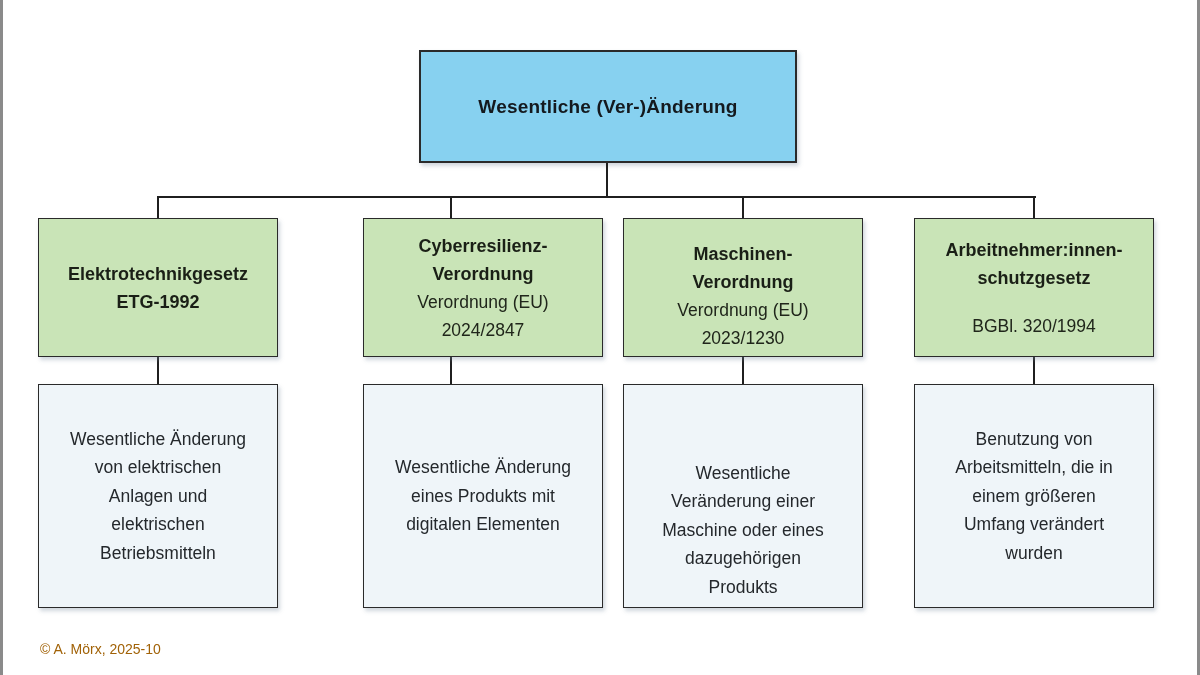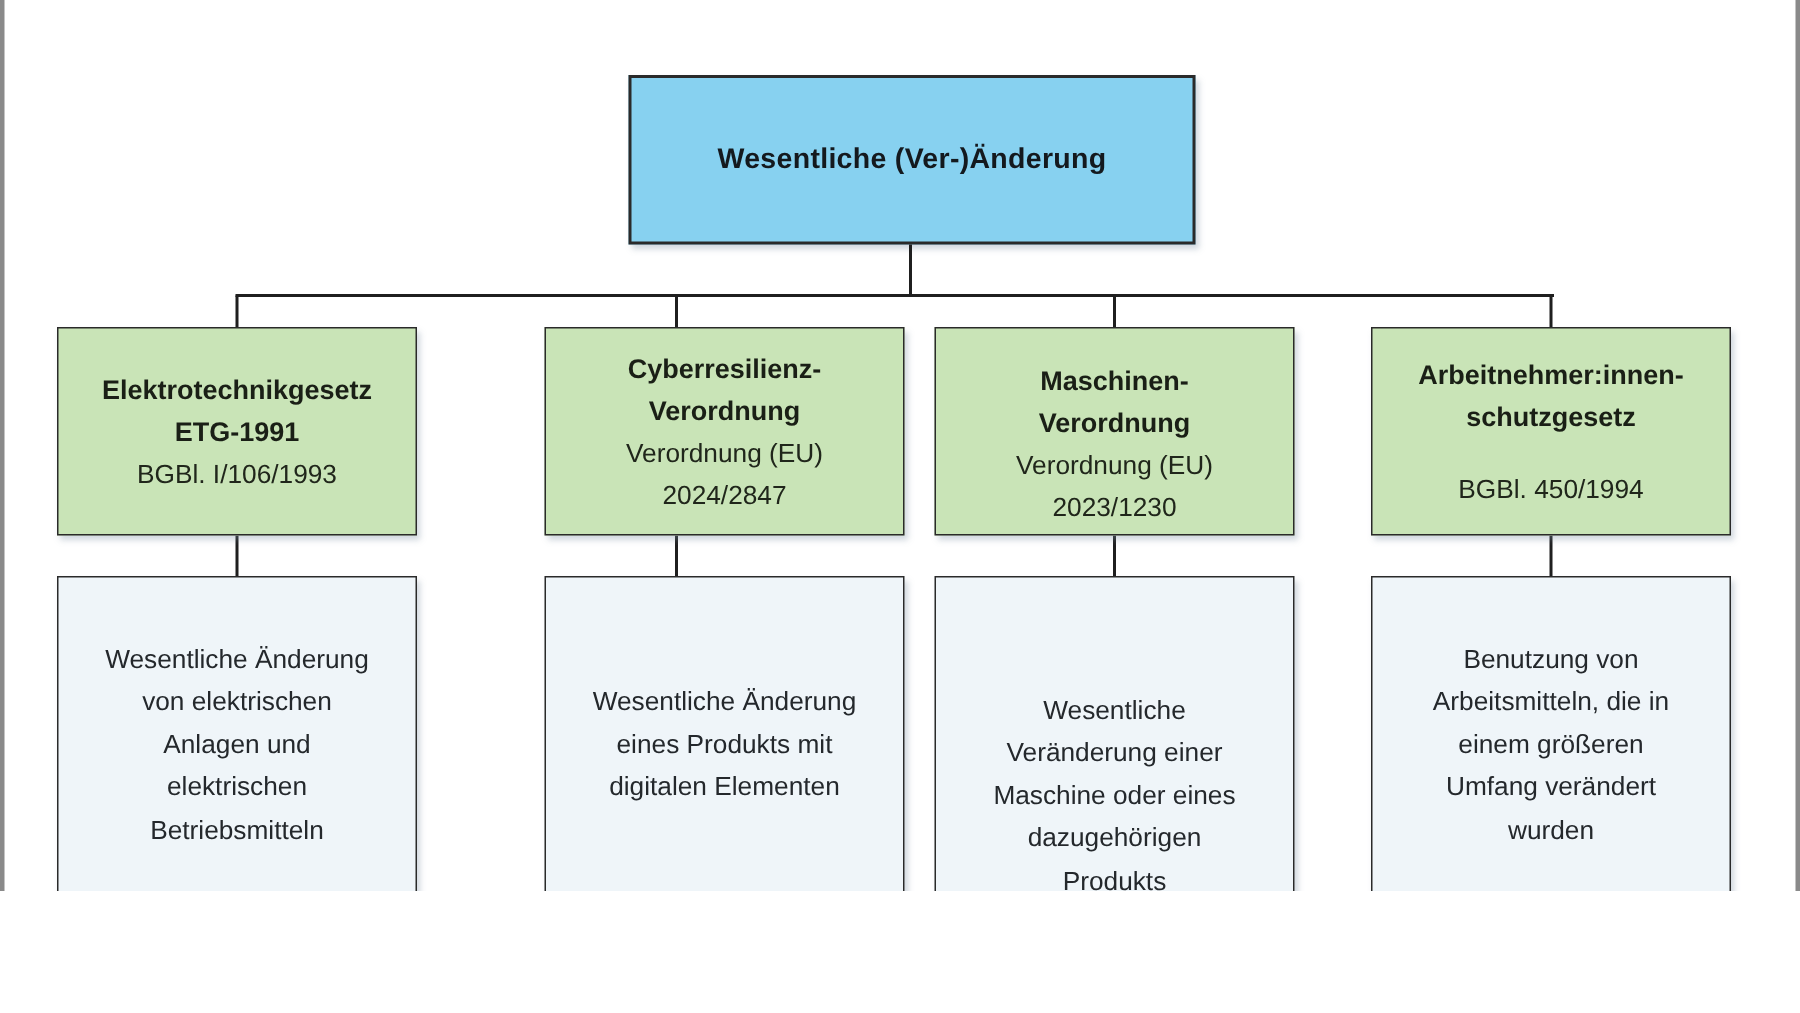"Wesentliche (Ver-)Änderung" .canvas { height: 594px -> 675px }
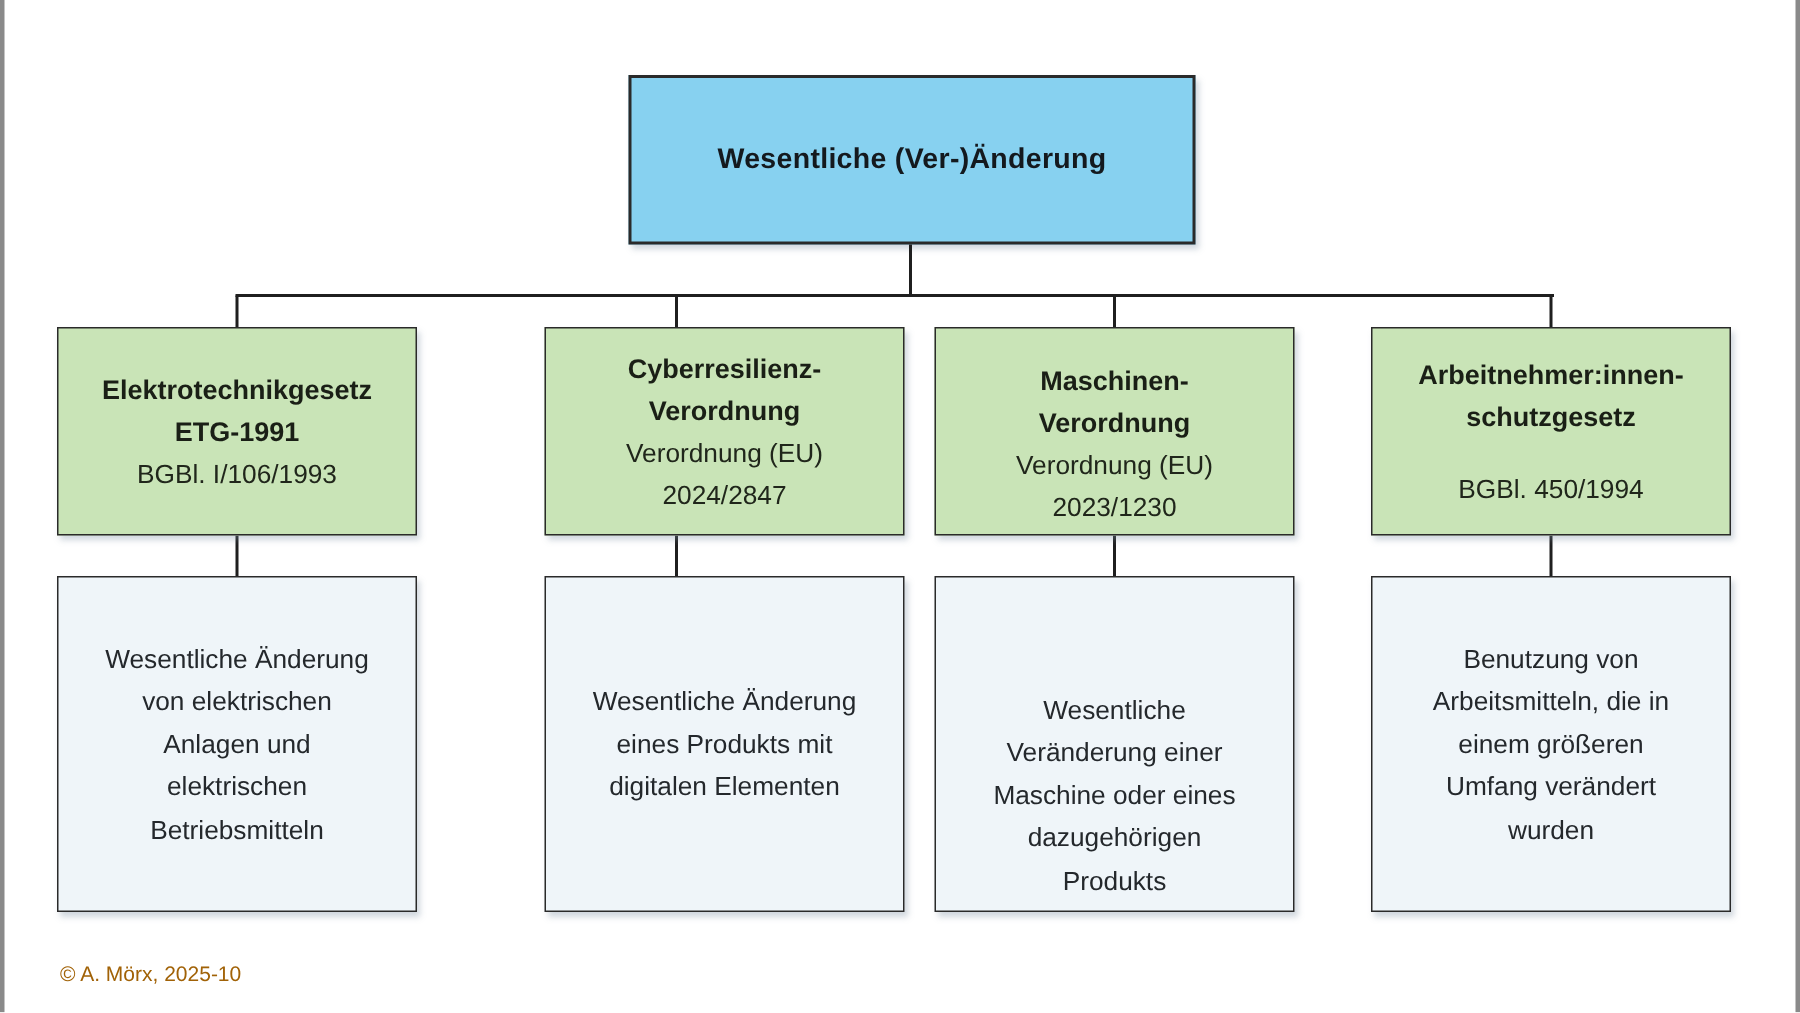"Elektrotechnikgesetz" div.branch-heading { text: ETG-1991 -> ETG-1992 }
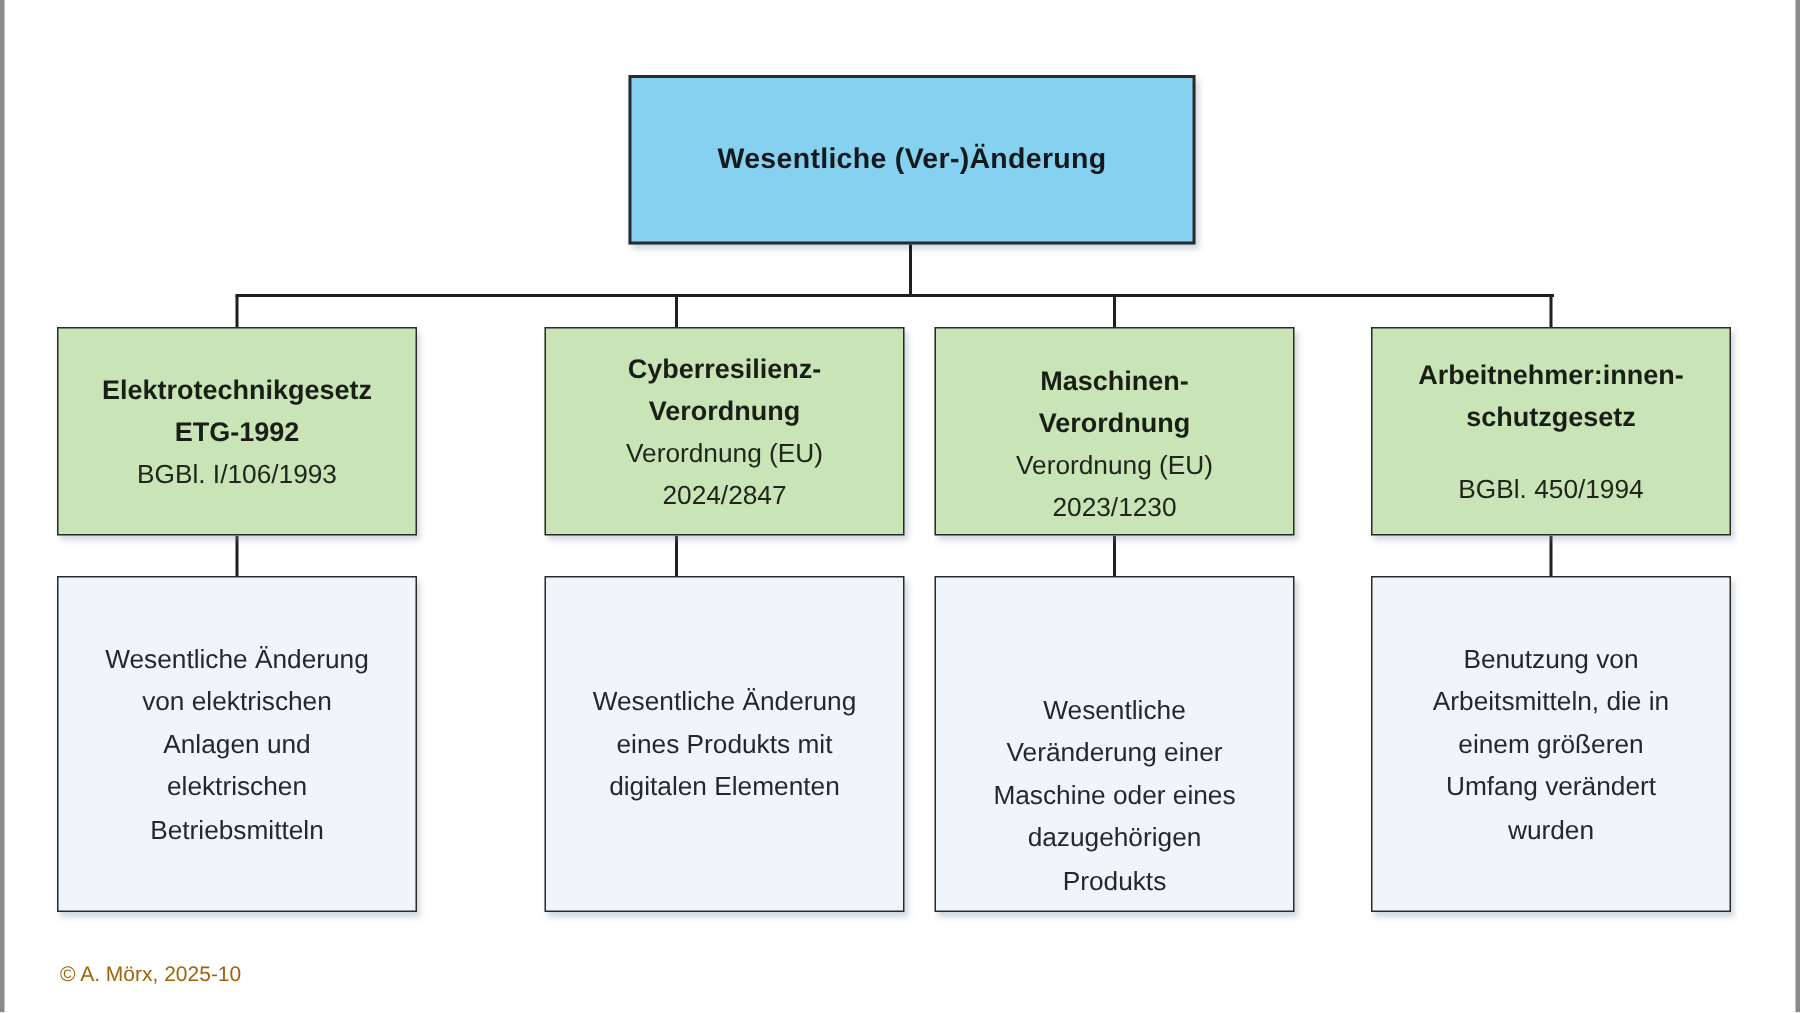"BGBl. I/106/1993" div.branch-subheading { html: <div>BGBl. I/106/1993</div> -> none }
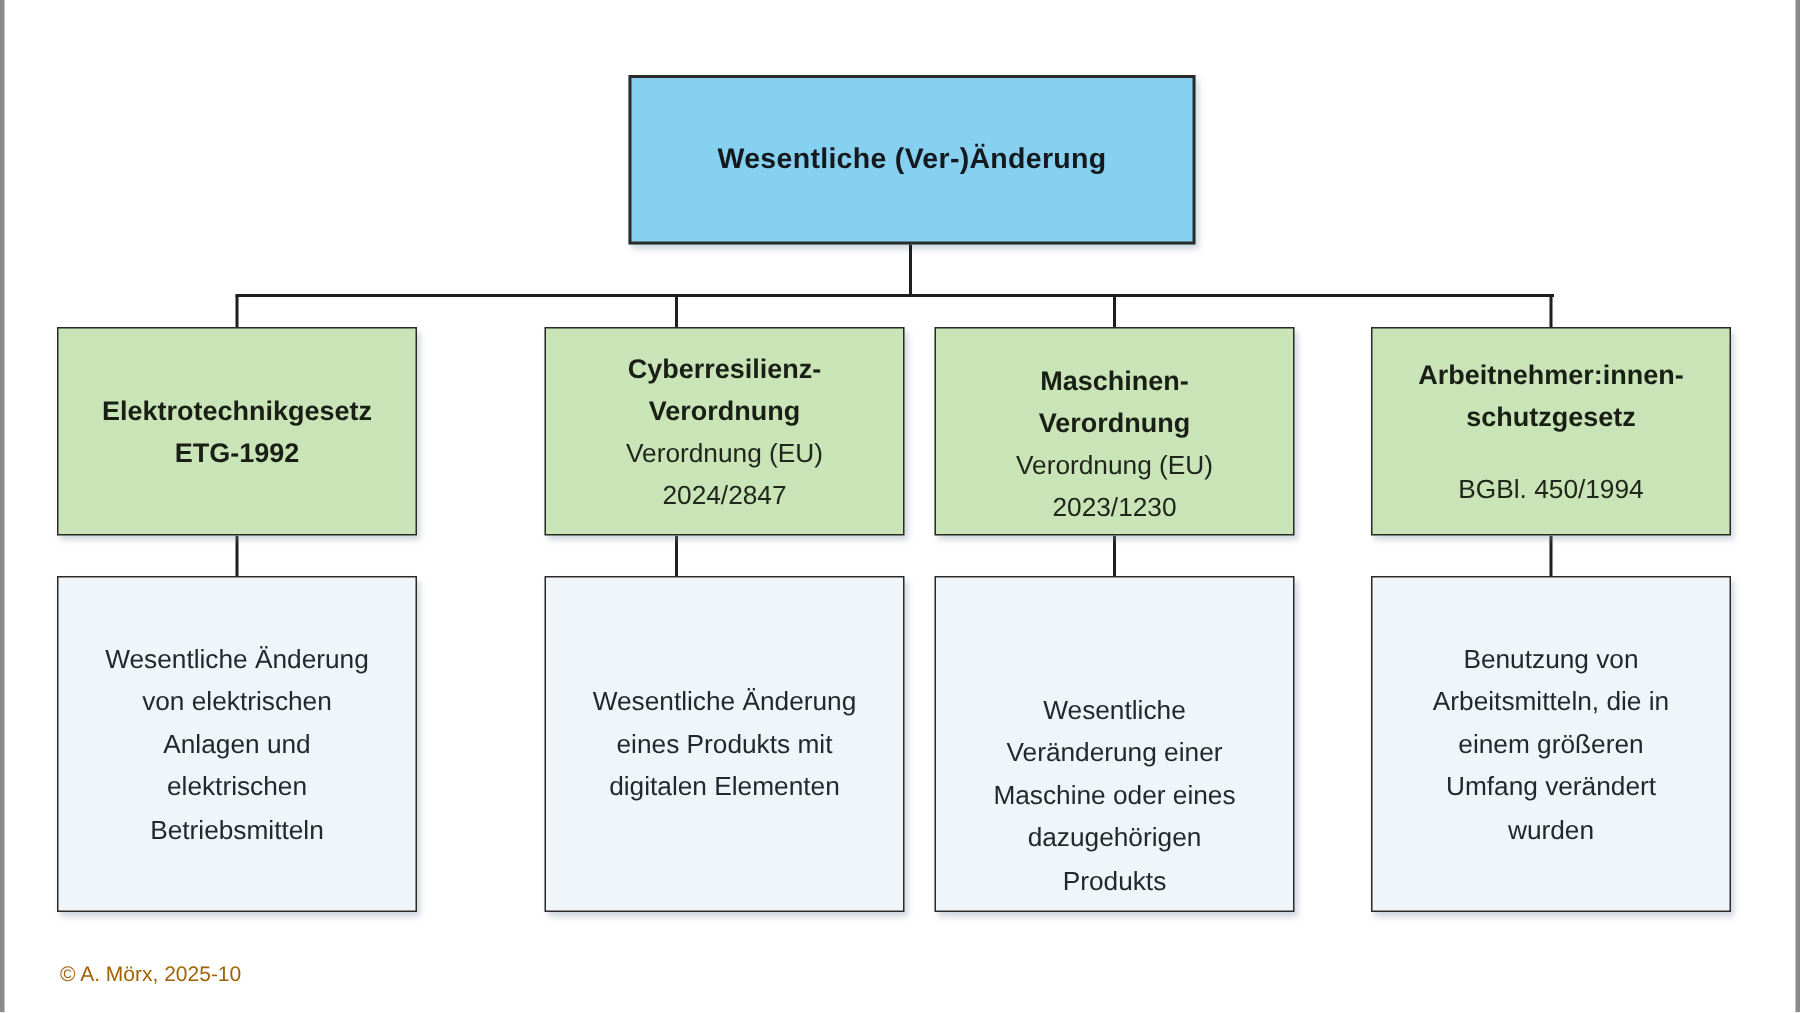"BGBl. 450/1994" div.branch-subheading { text: 450/1994 -> 320/1994 }
